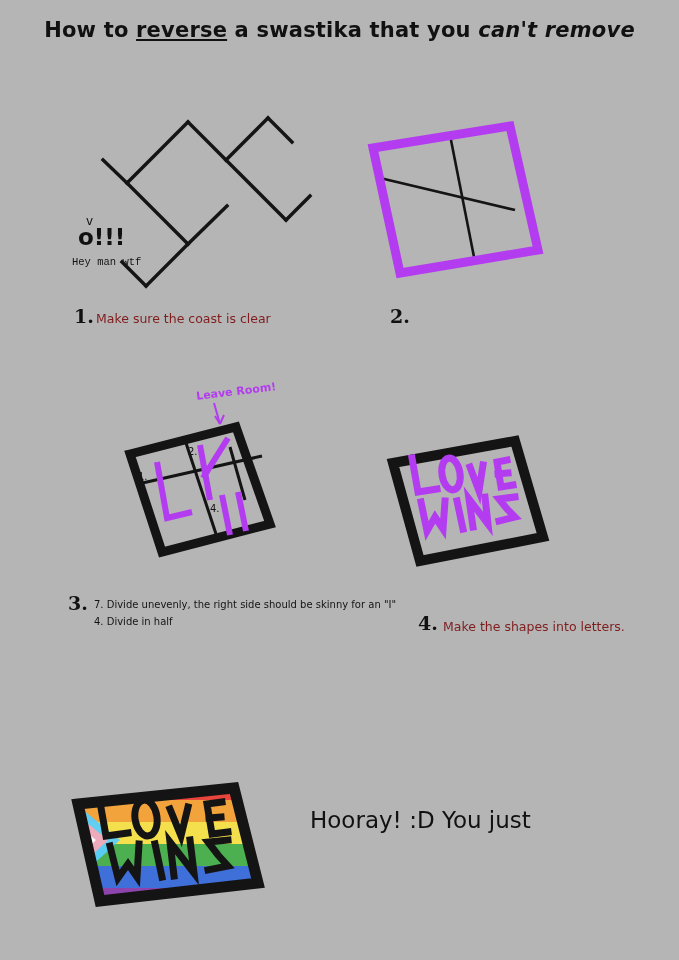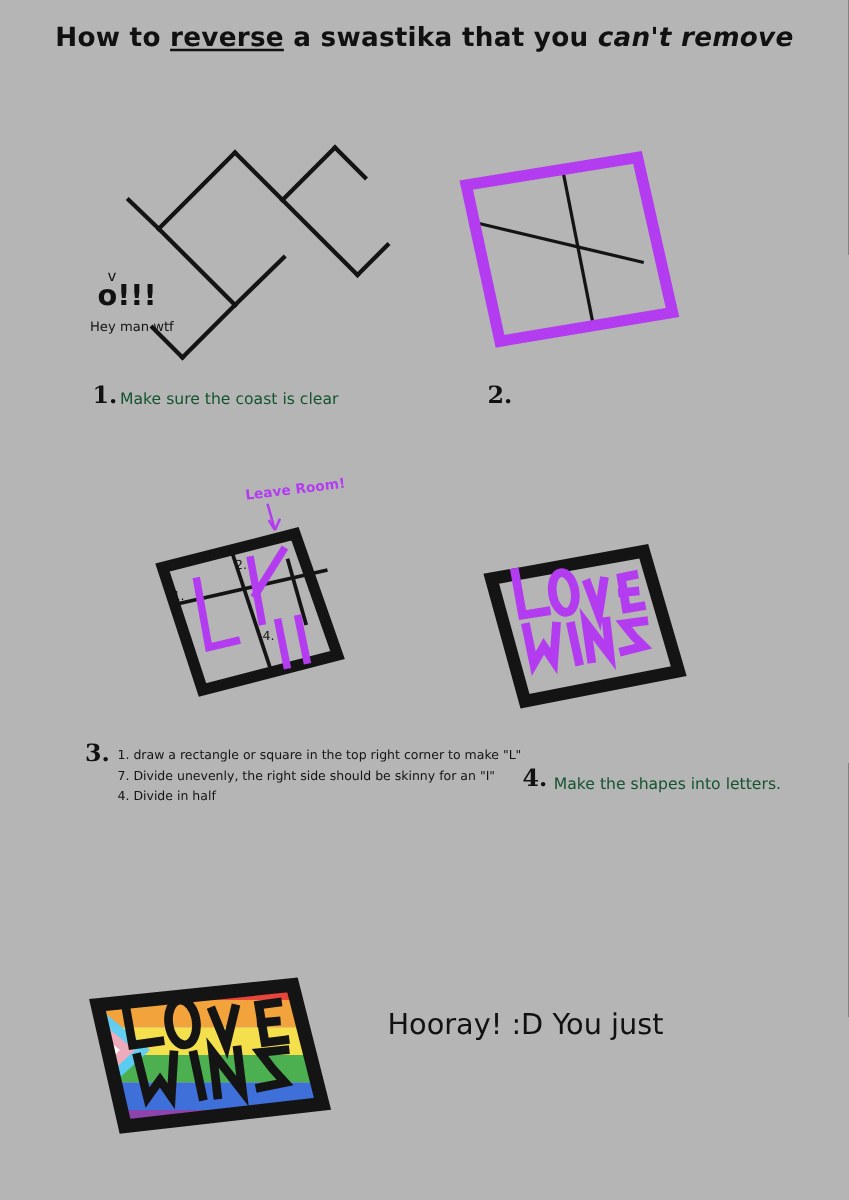"Hey man wtf" #heyman { font-family: none -> Liberation Mono, monospace }
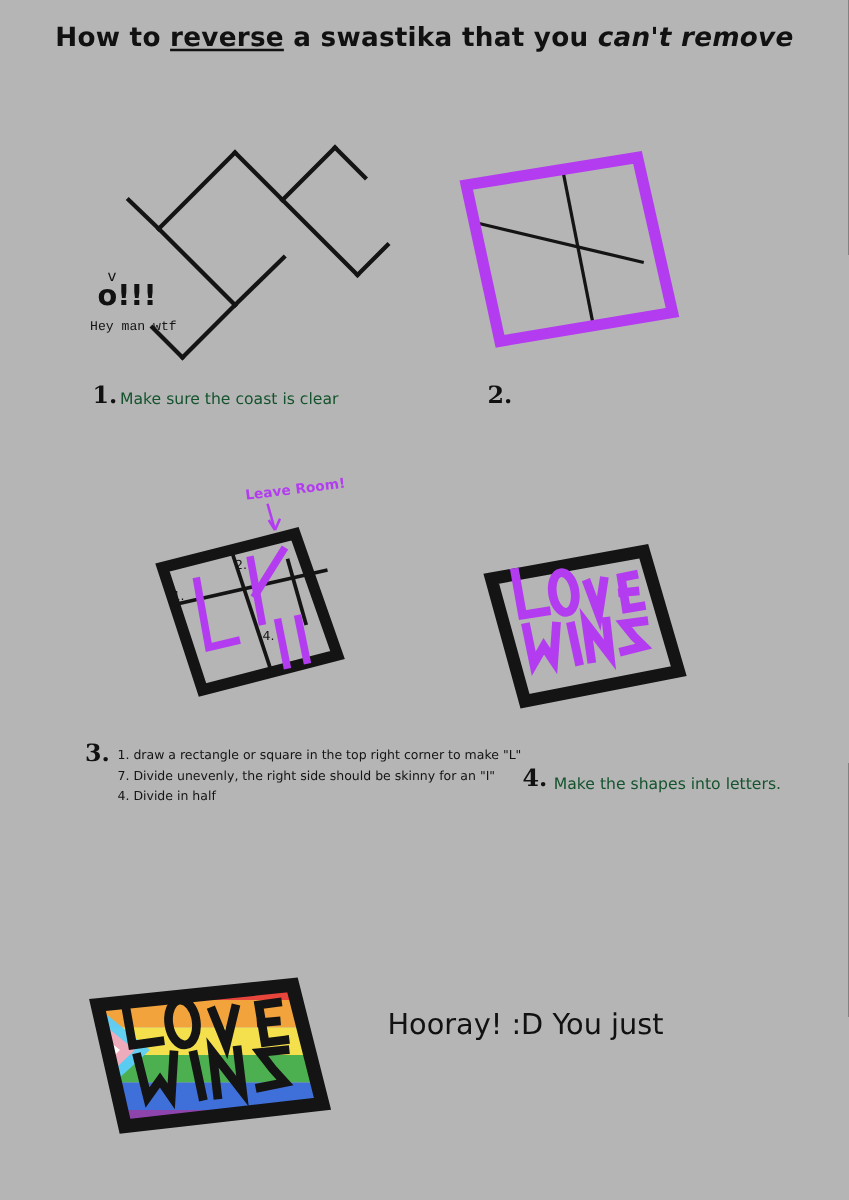"Make sure the coast is" .caption { color: #14532d -> #7f1d1d }
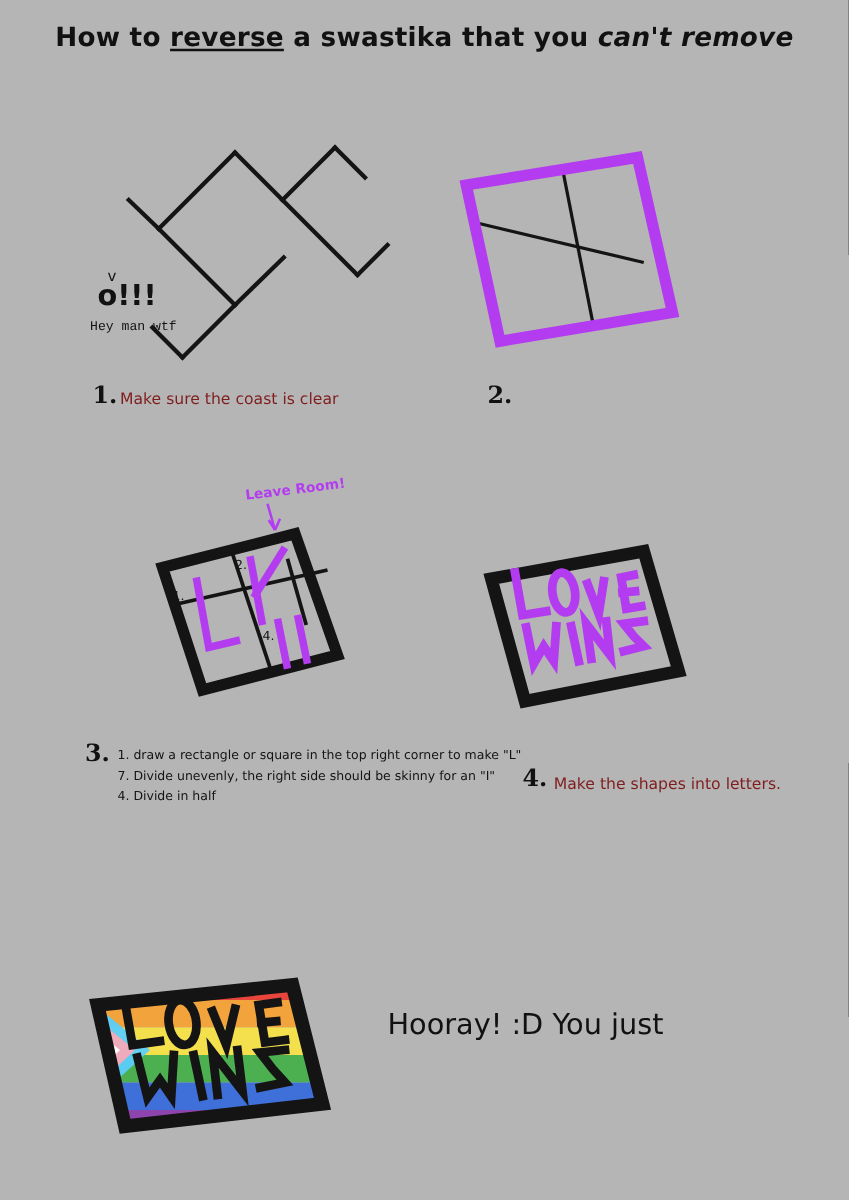"1. draw a rectangle or" div { html: <div>1. draw a rectangle or square in the top right corner to make "L"</div> -> none }
